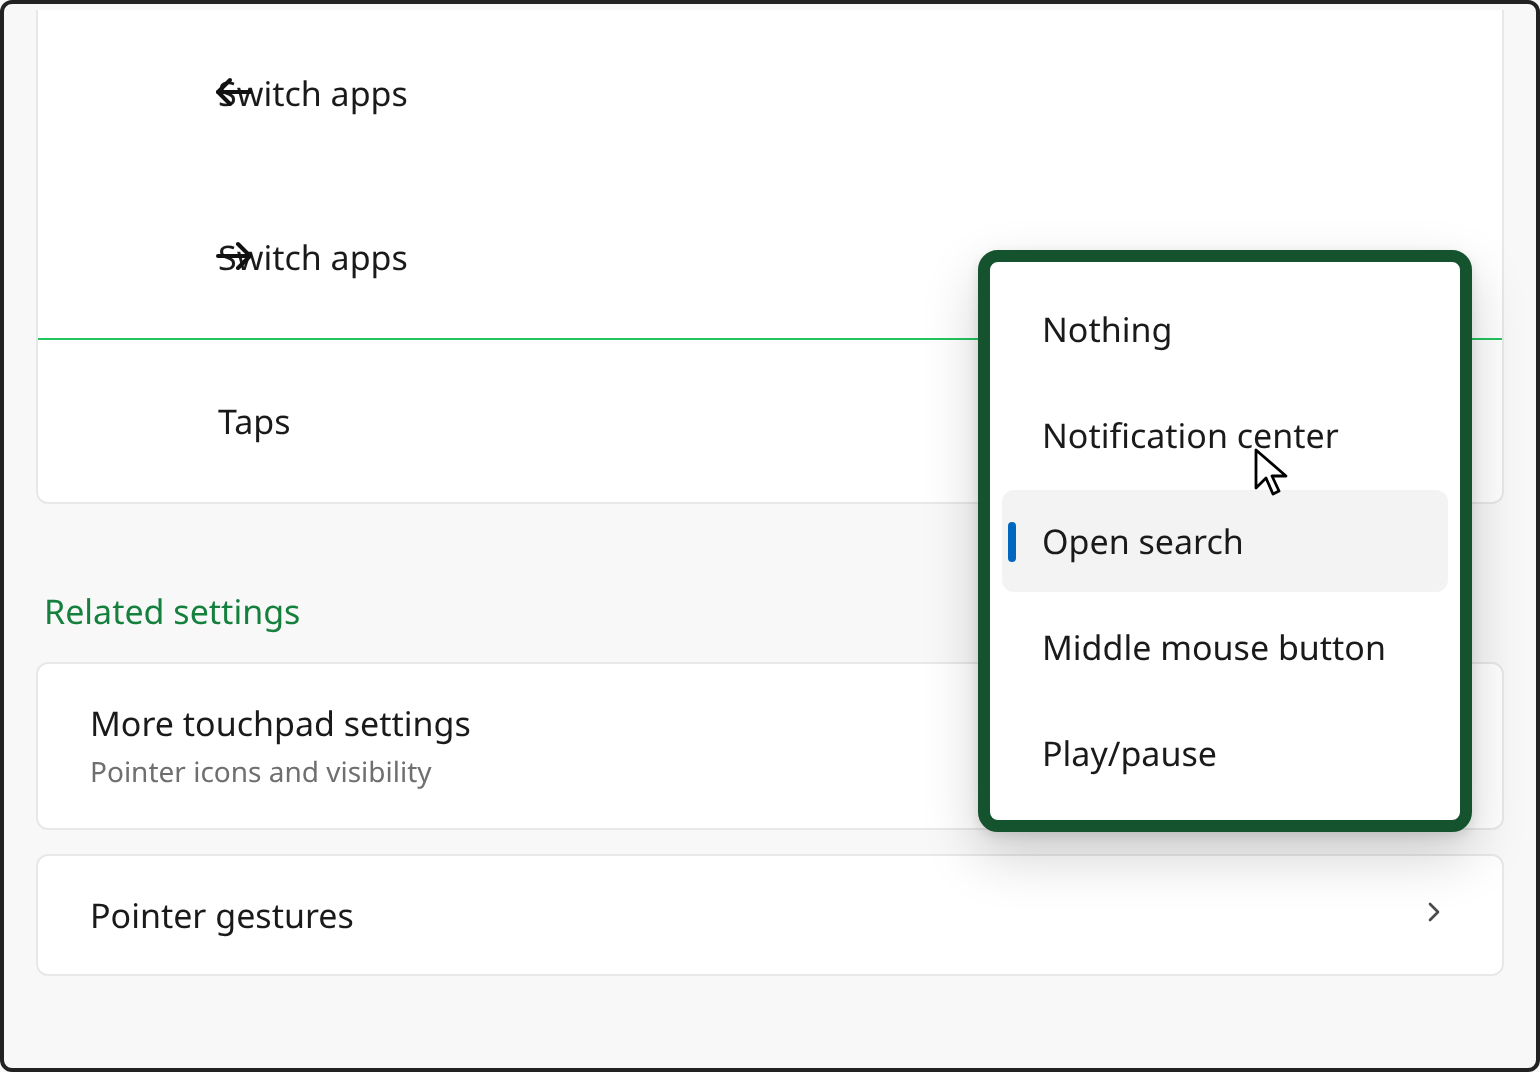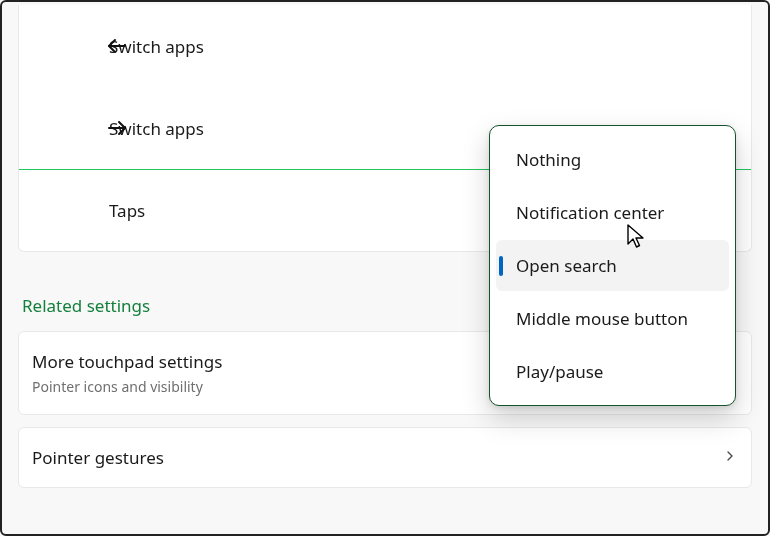"Nothing" .flyout { border: 1px solid #14532d -> 6px solid #14532d }
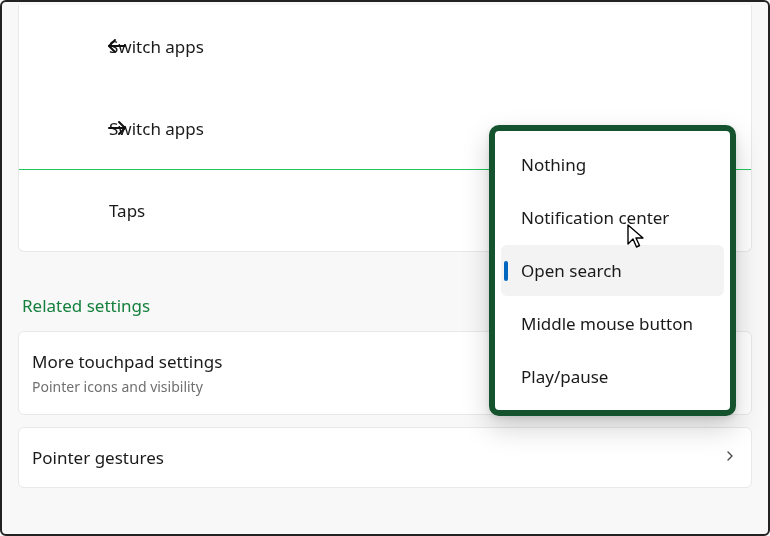"More touchpad settings" .setting-row { padding: 18px 13px -> 18px 26px }
